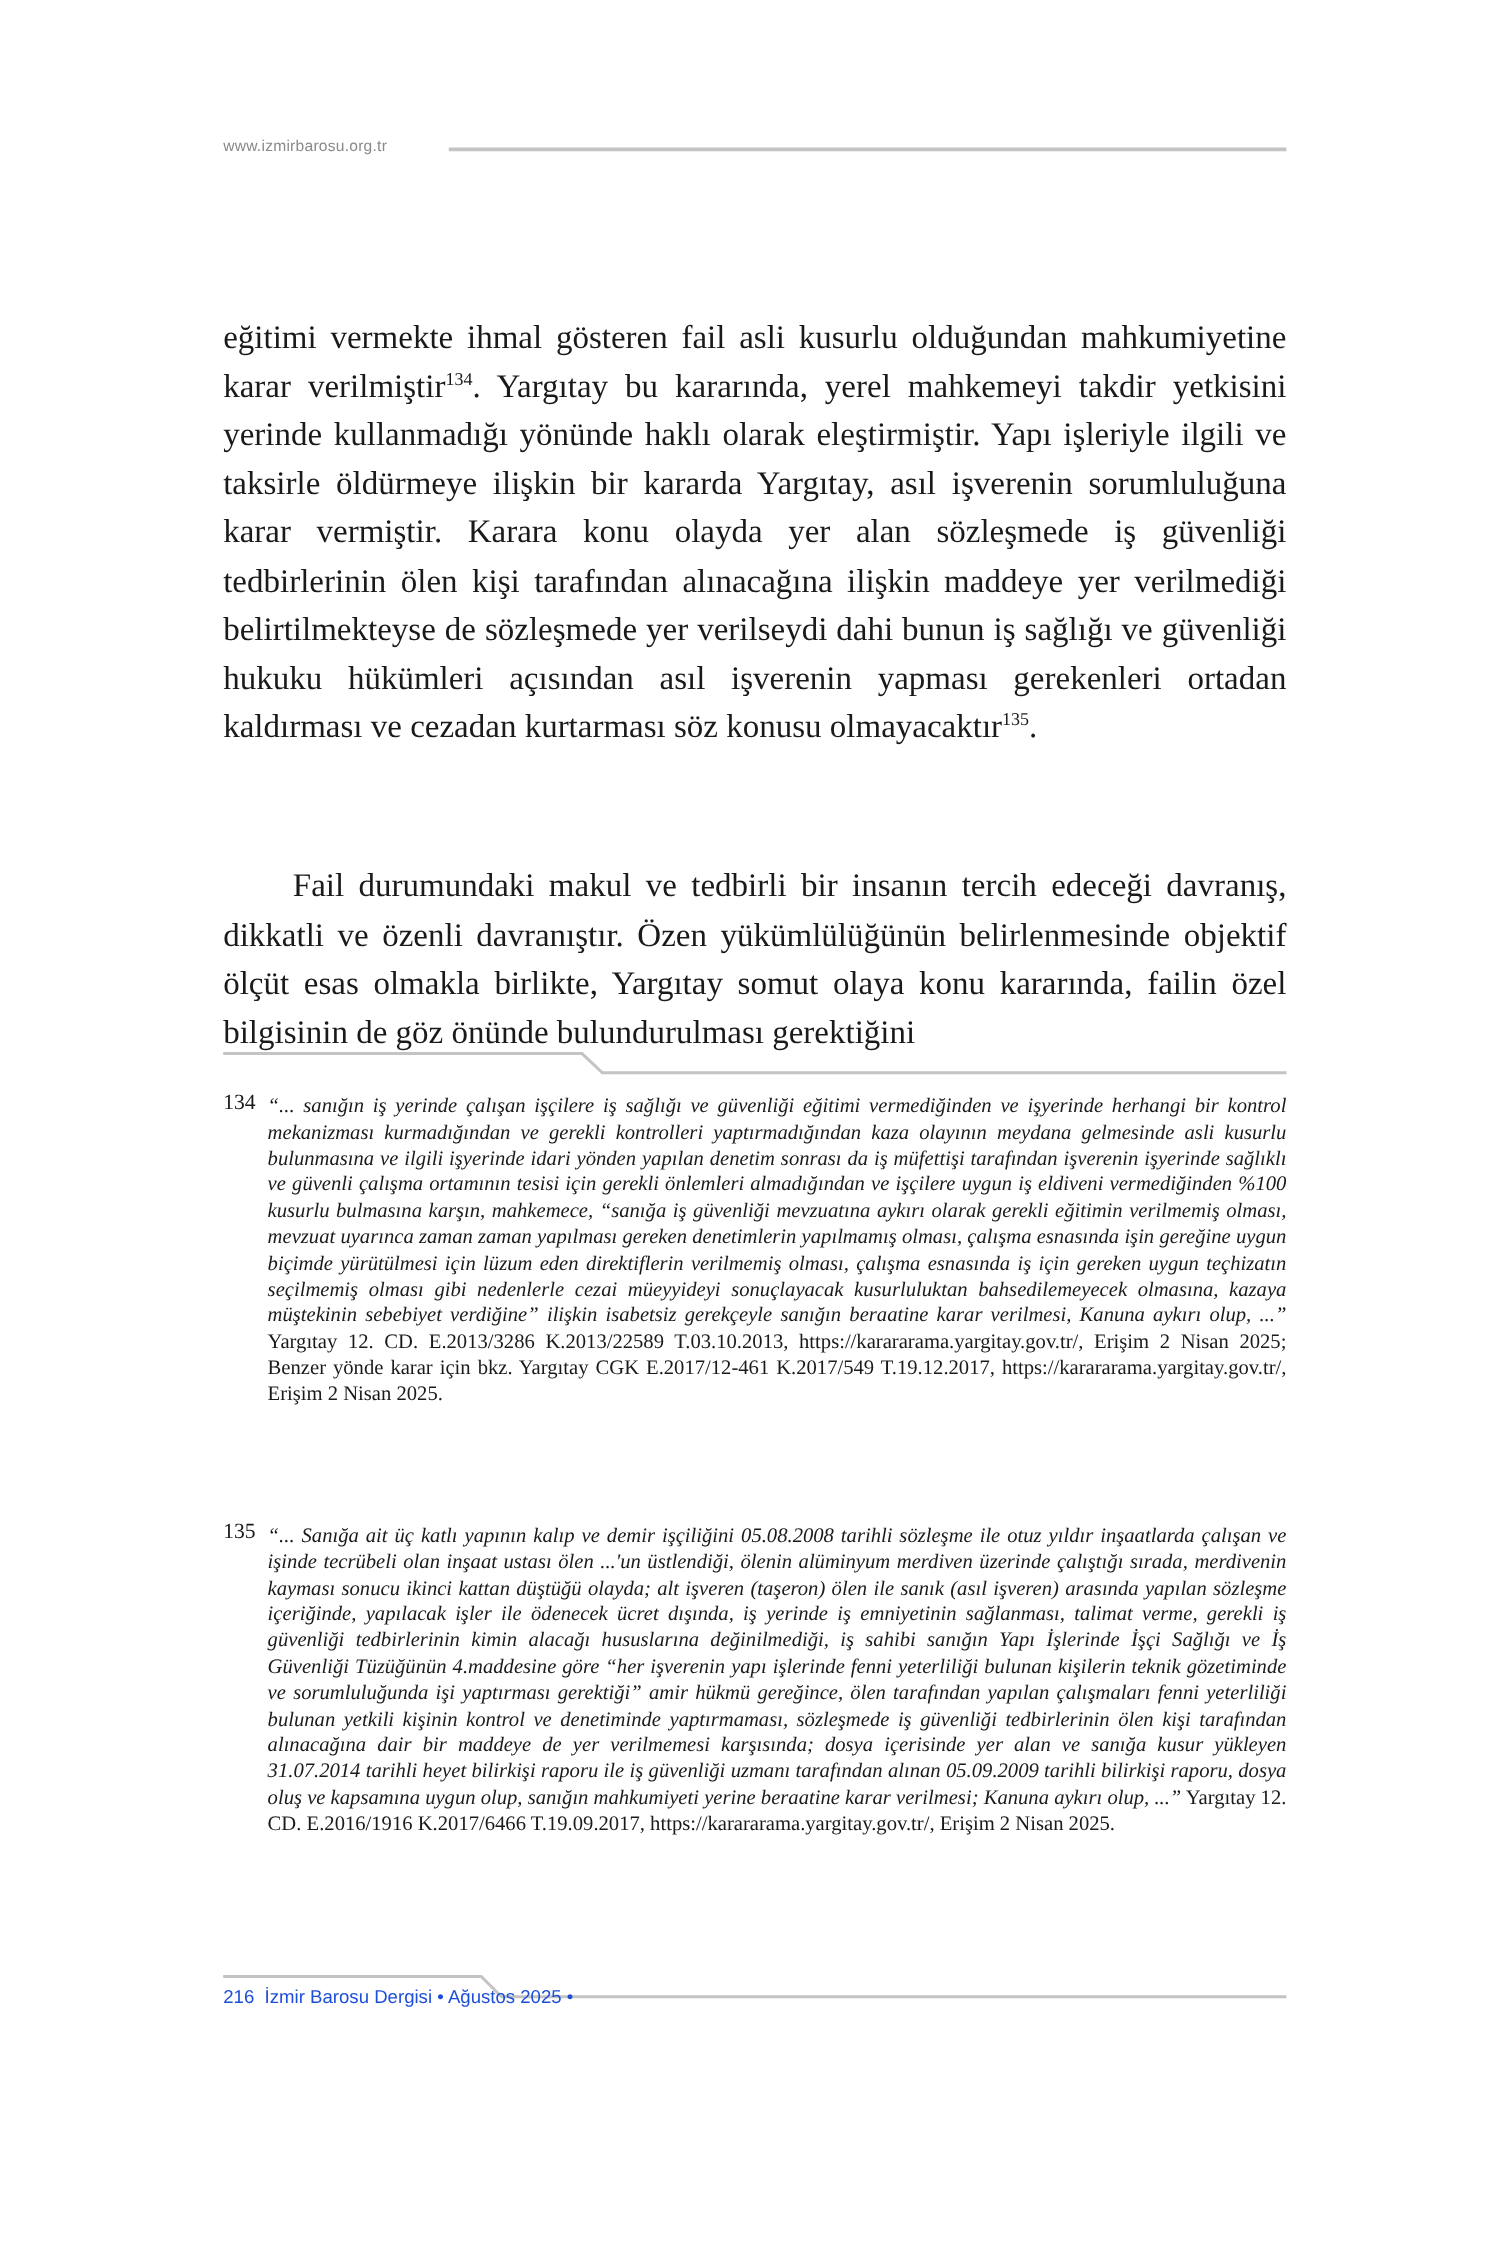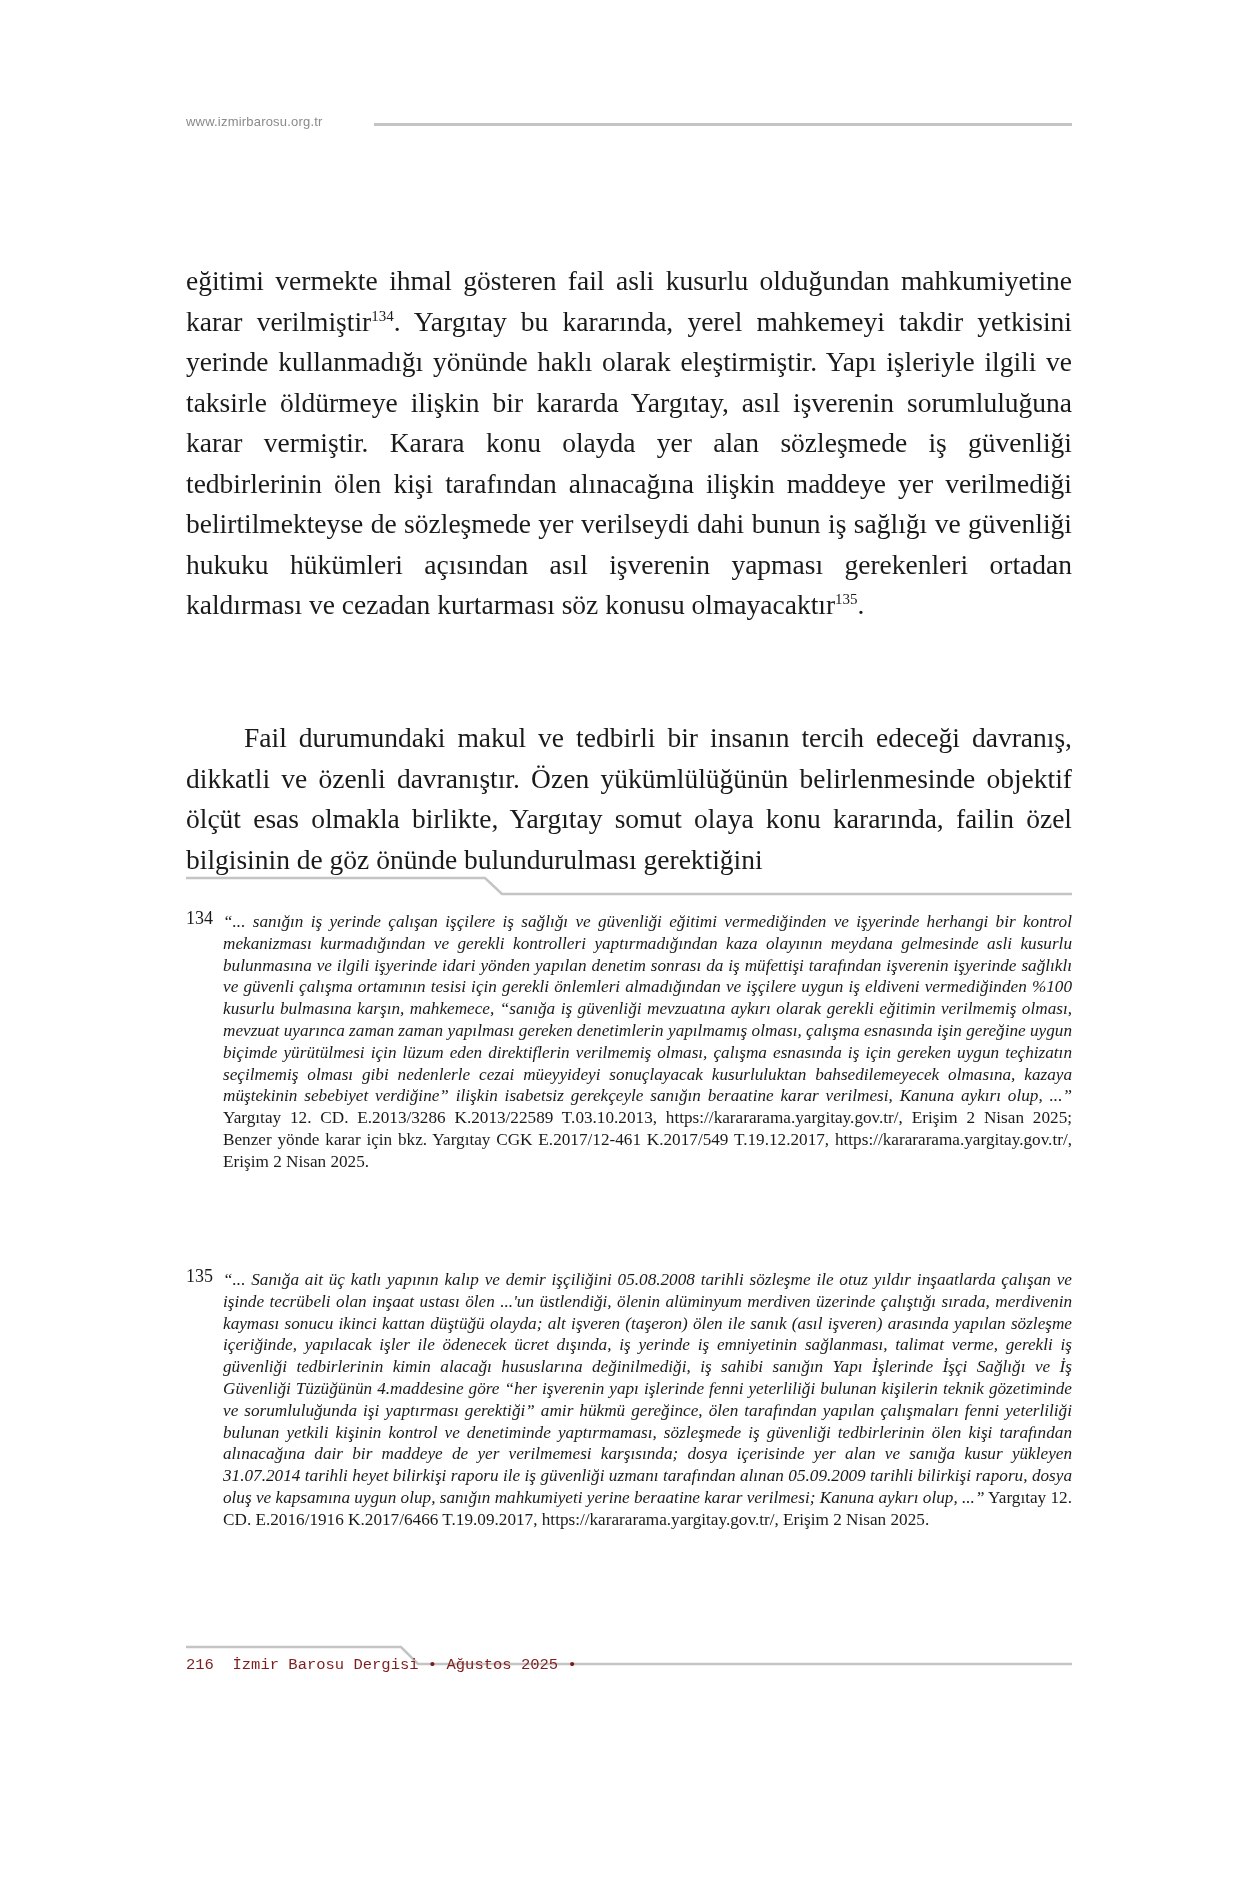"216 İzmir Barosu Dergisi •" .footer-text { color: #7f1d1d -> #1d4ed8; font-family: Liberation Mono, monospace -> Liberation Sans, sans-serif }
